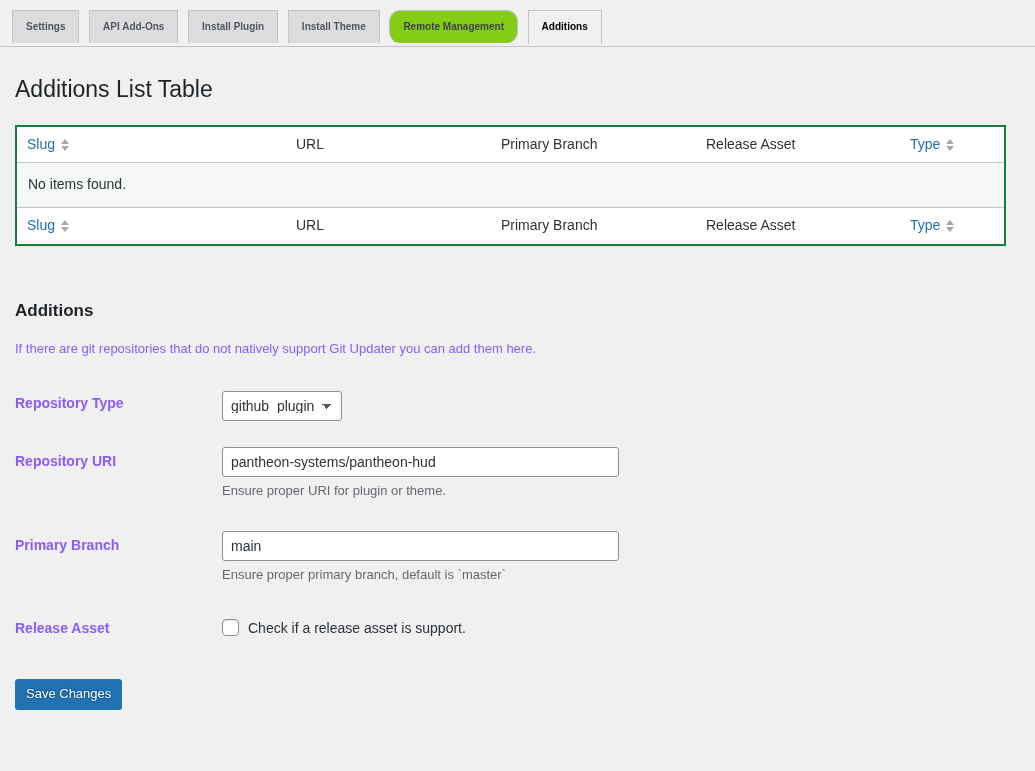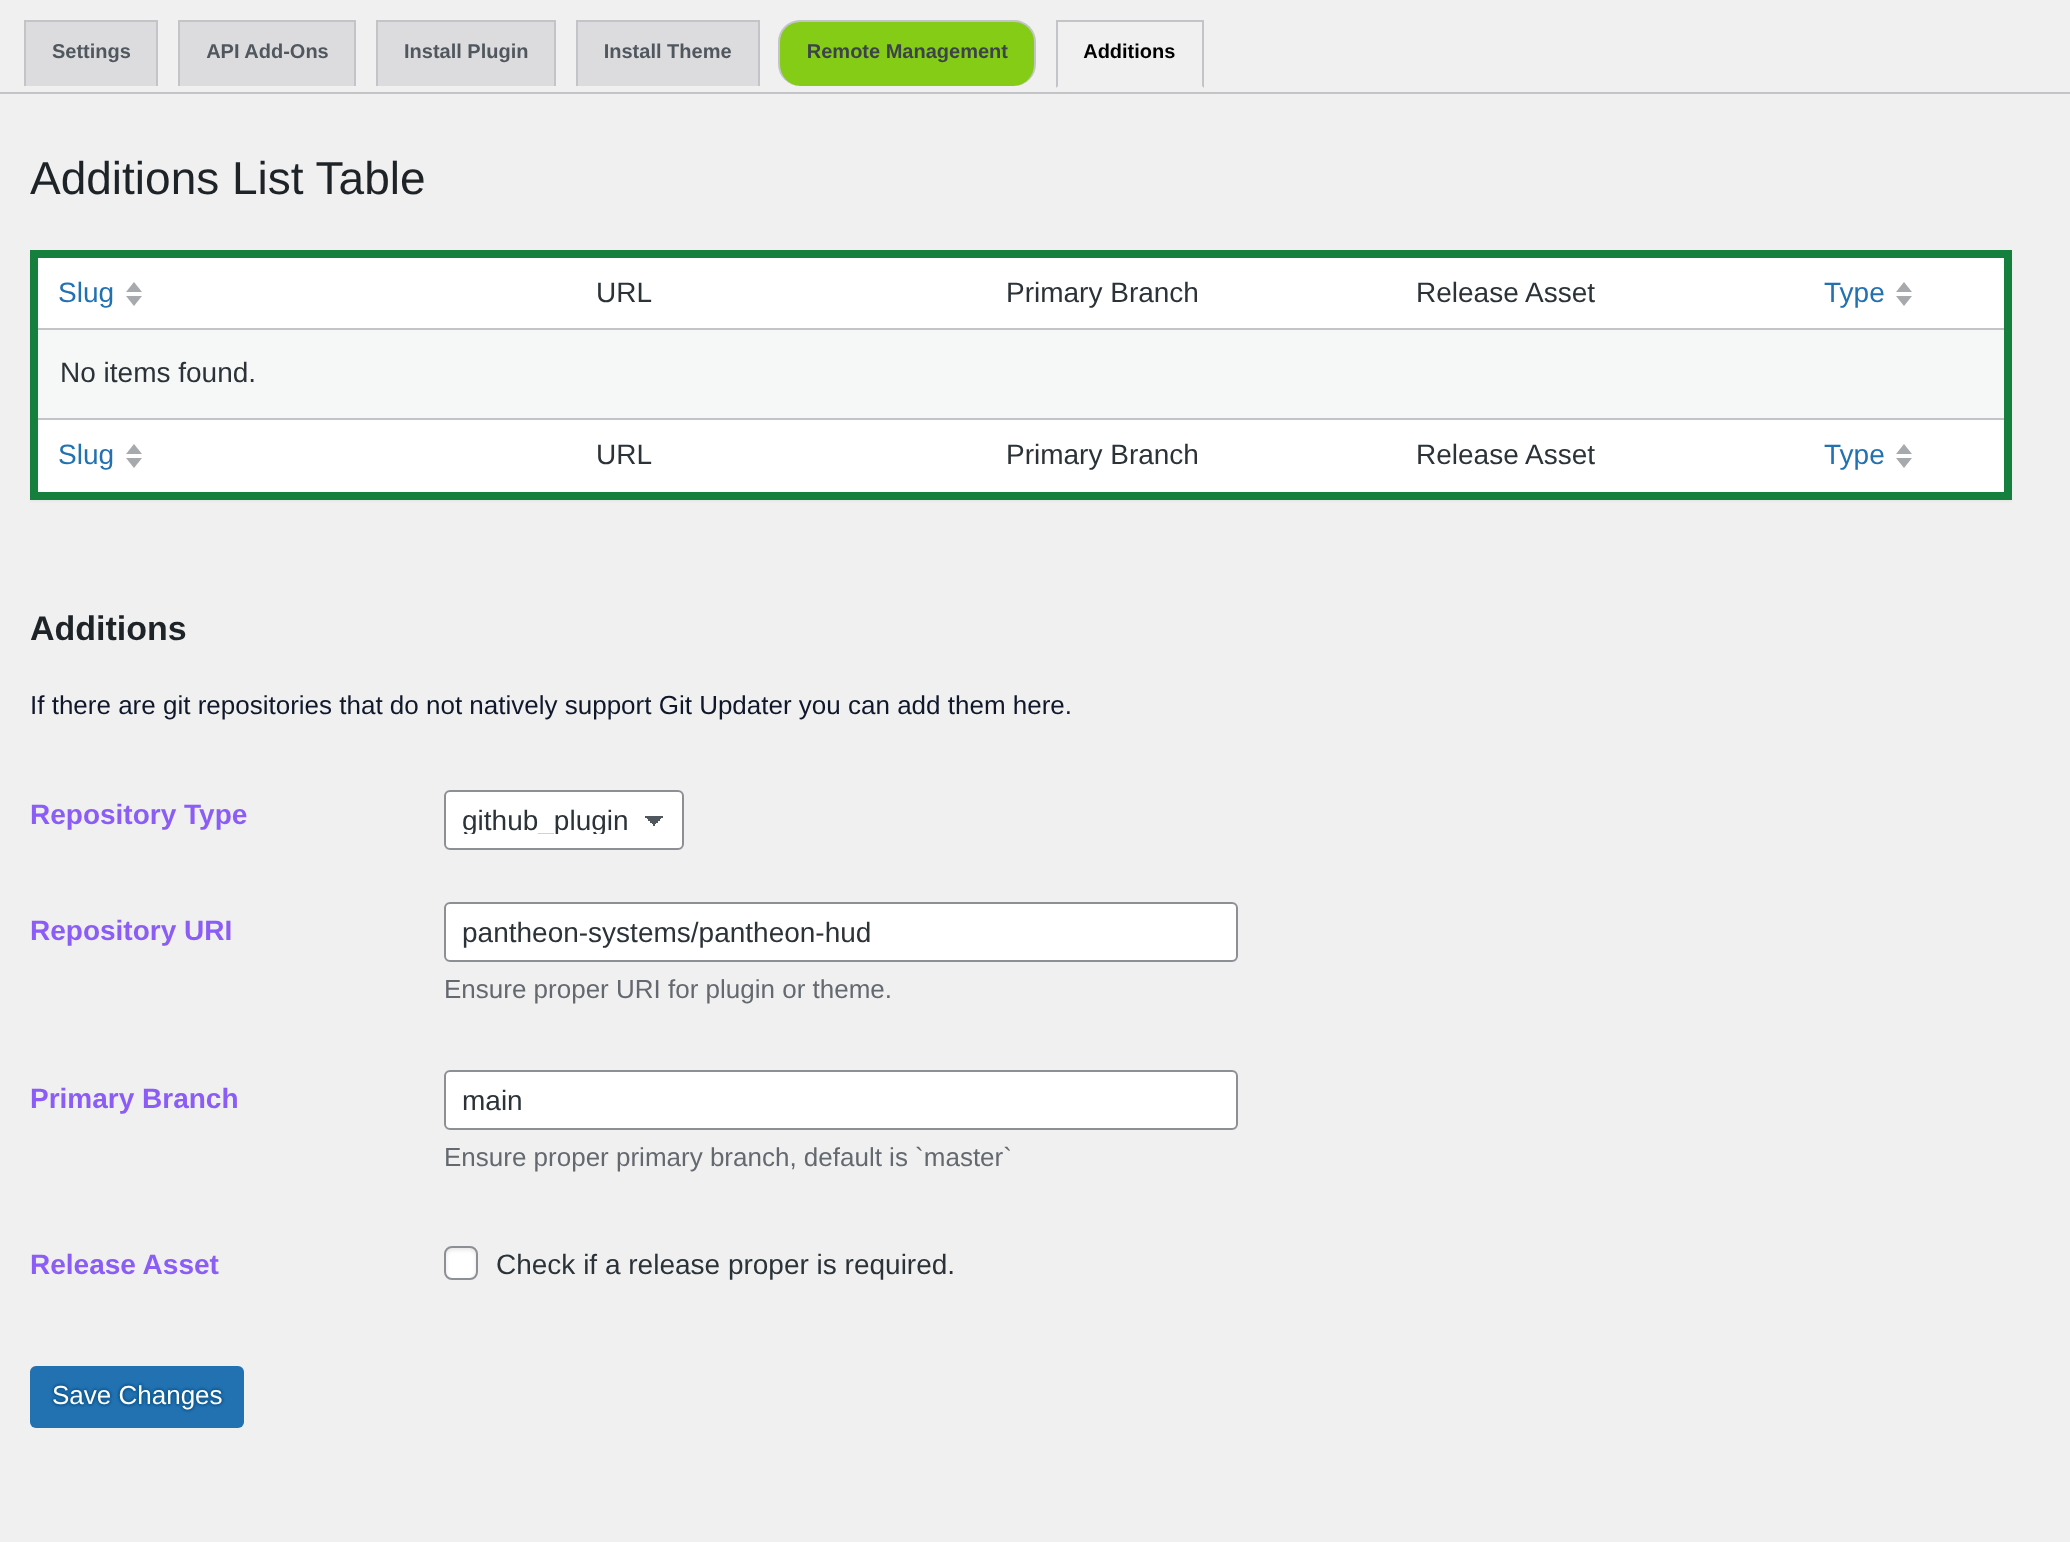"Slug" table.wp-list-table { border: 4px solid #15803d -> 2px solid #15803d }
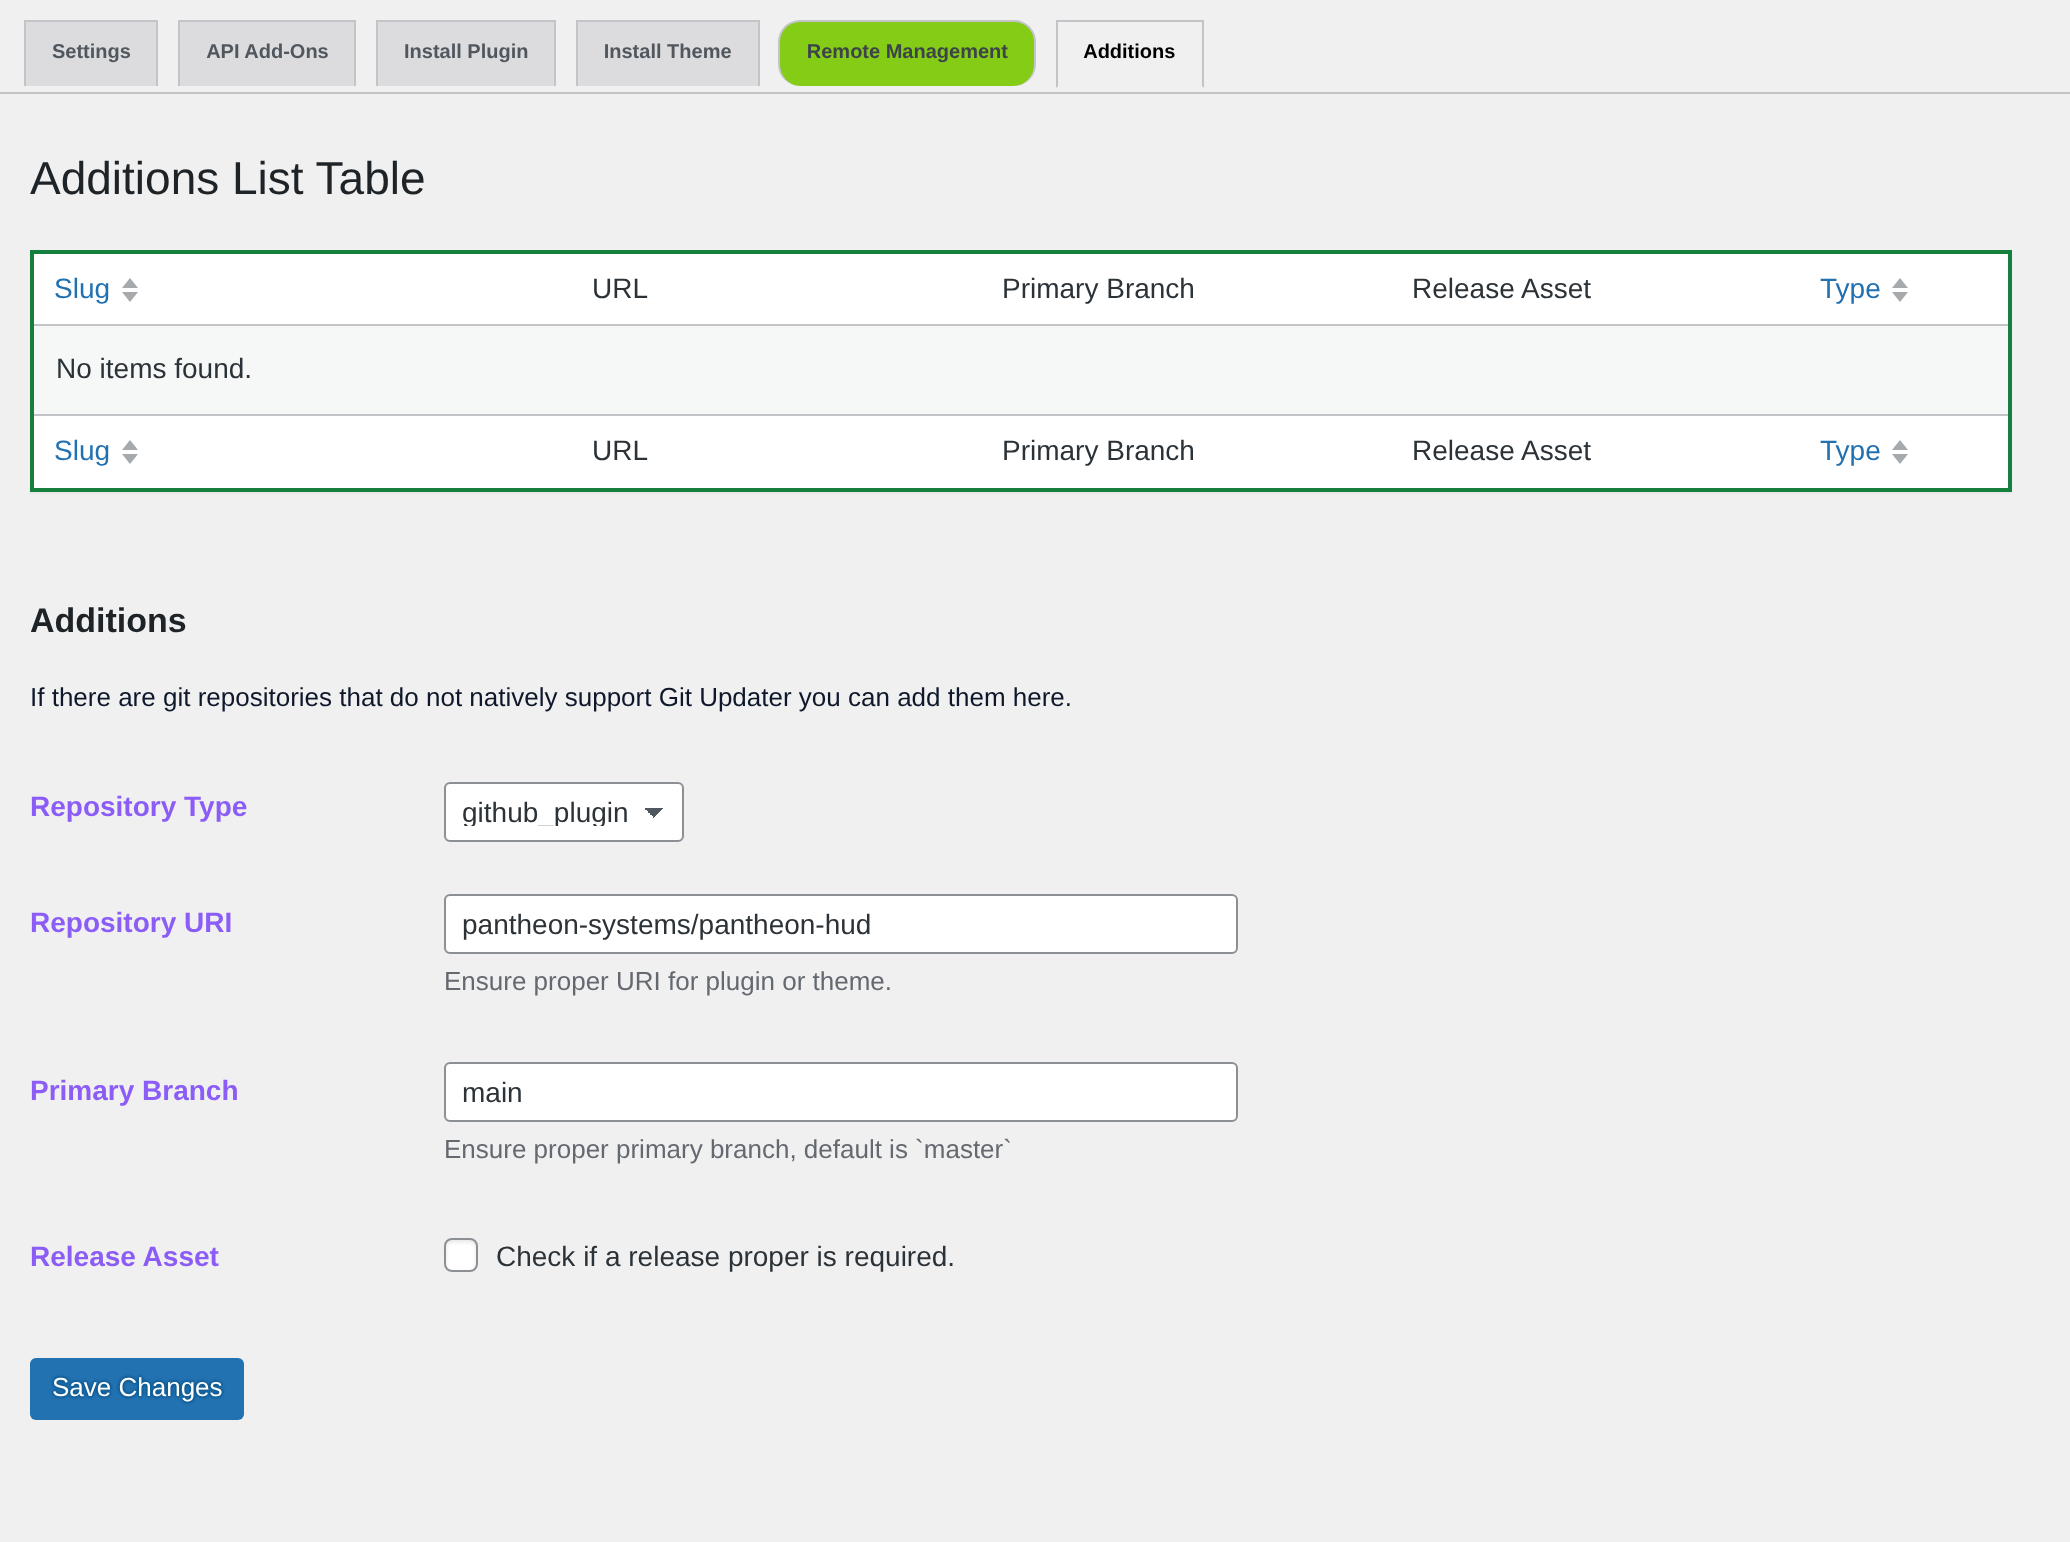"If there are git repositories" p.section-desc { color: #0f172a -> #8b5cf6 }
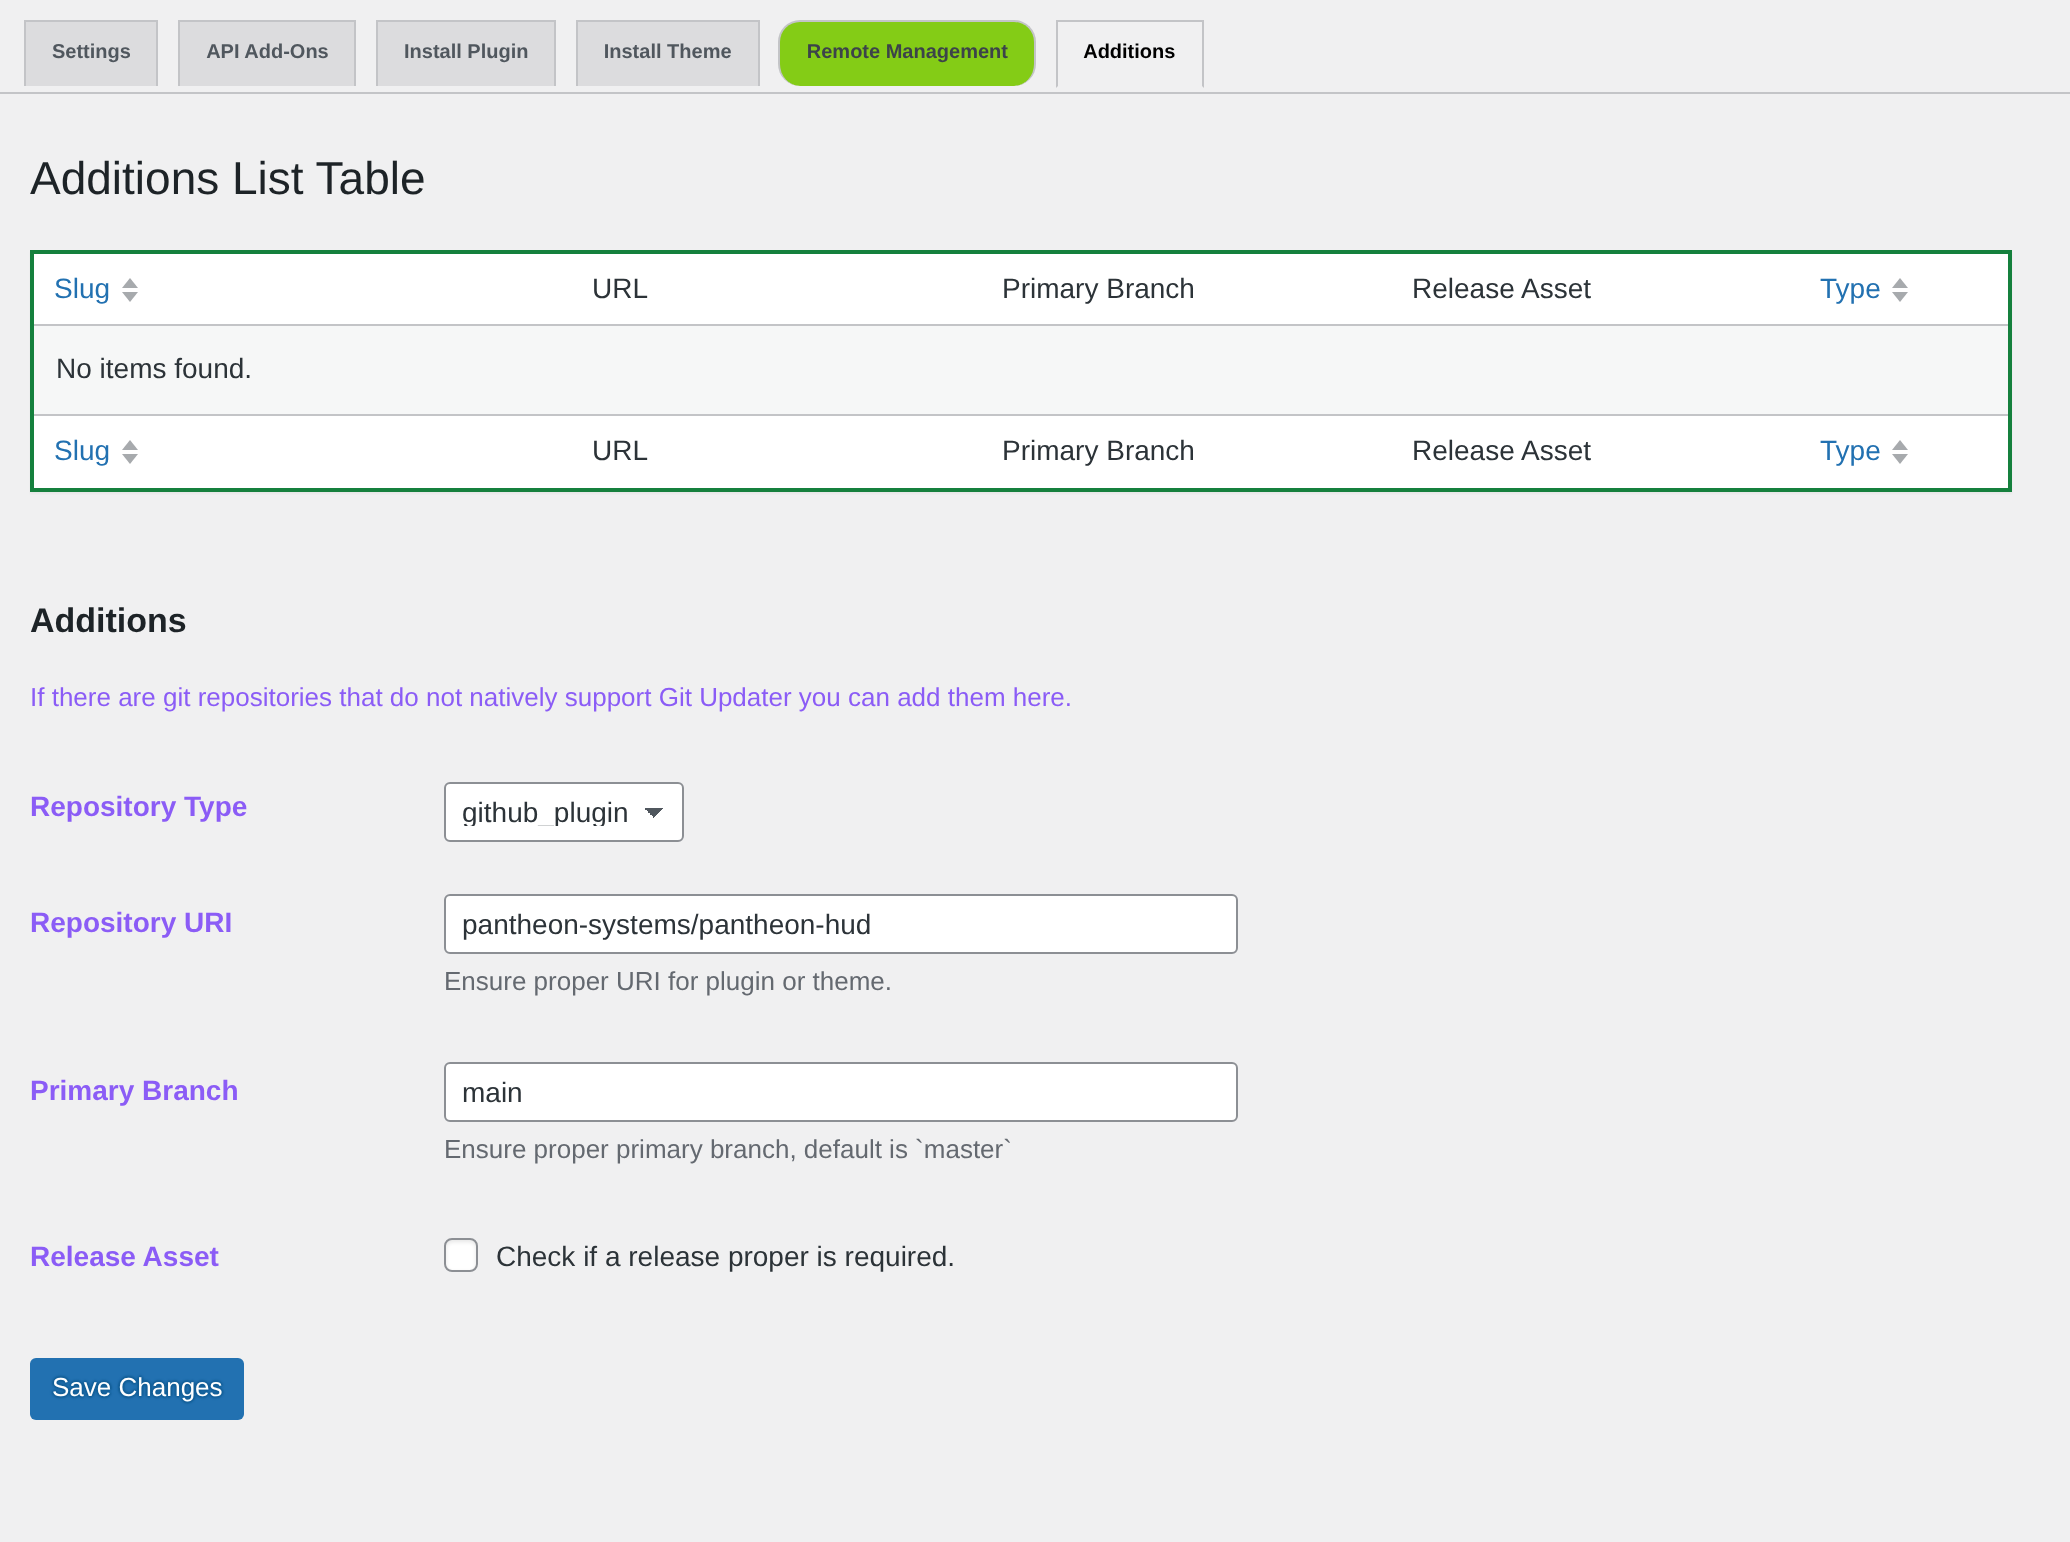"Check if a release proper" span.cb-label { text: proper is required -> asset is support }
